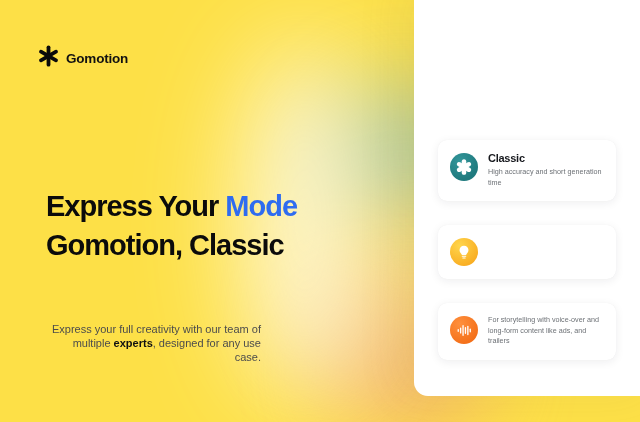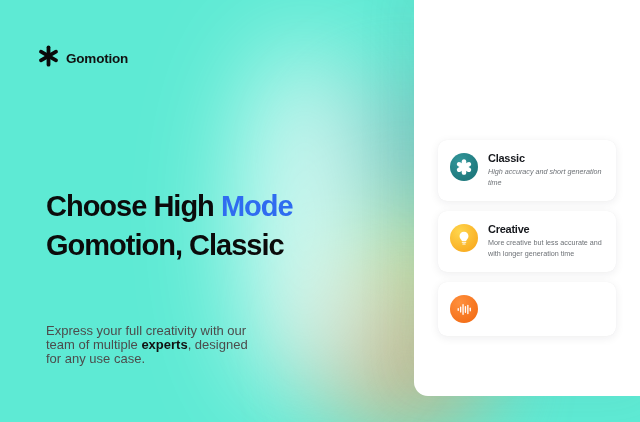"Gomotion" #stage { background: #5eead4 -> #fde047 }
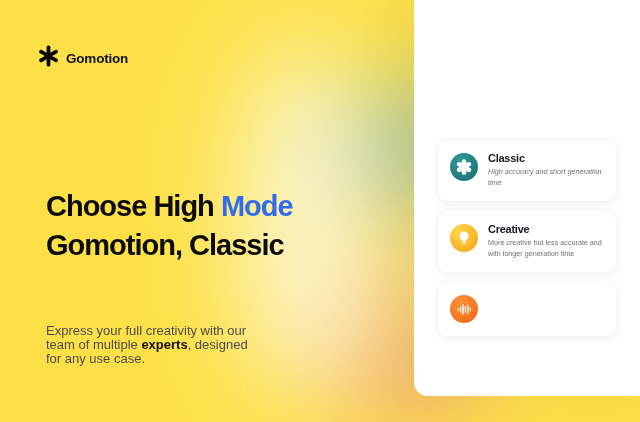"Classic" #cards { gap: 10px -> 24px }
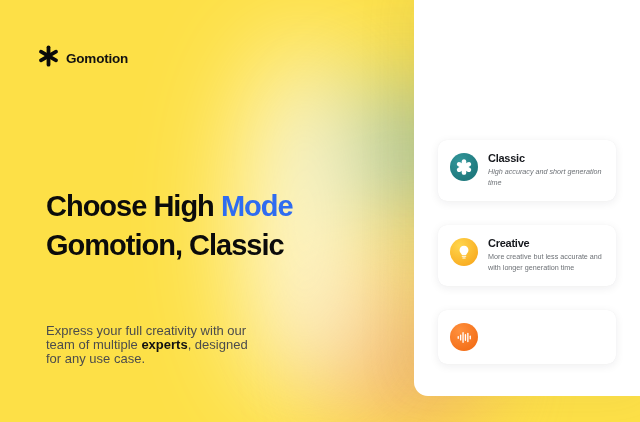"High accuracy and short generation" span.card-desc { font-style: italic -> none }
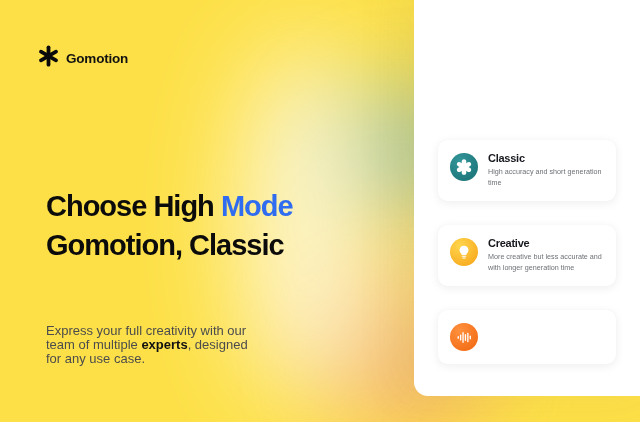"Choose High" span { text: Choose High -> Express Your }
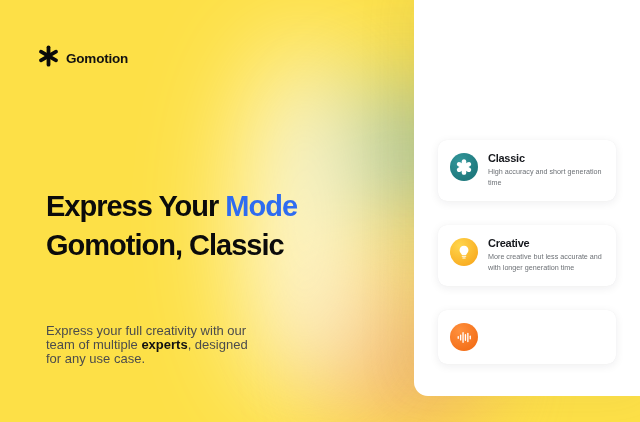"Creative" span.card-body { html: <span> <span>Creative</span> <span>More creative but less accurate and with longer generation time</span> </span> -> none }
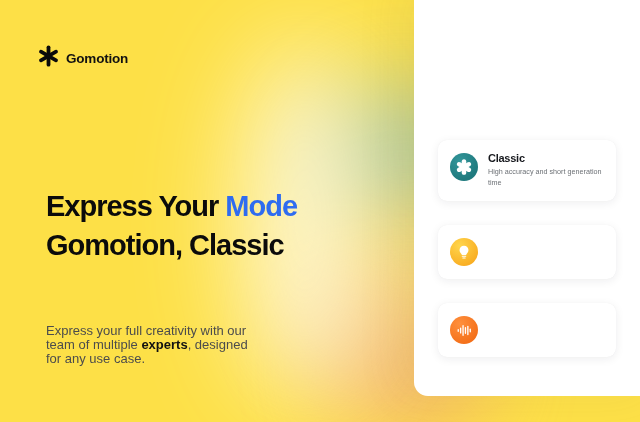"For storytelling with voice-over and" span.card-desc { html: none -> <span>For storytelling with voice-over and long-form content like ads, and trailers</span> }
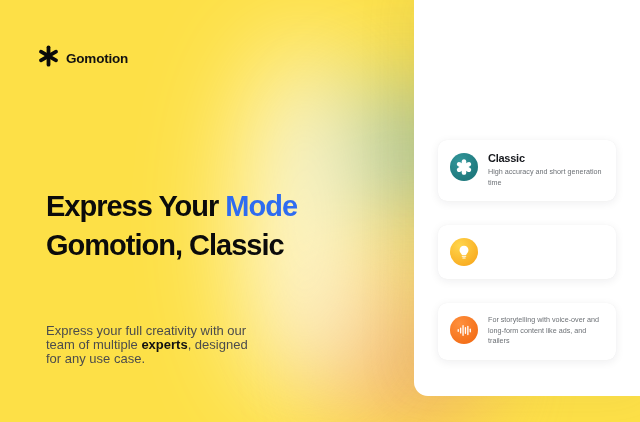"Express your full creativity with" #subtitle { font-size: 13px -> 11px; text-align: none -> right }
